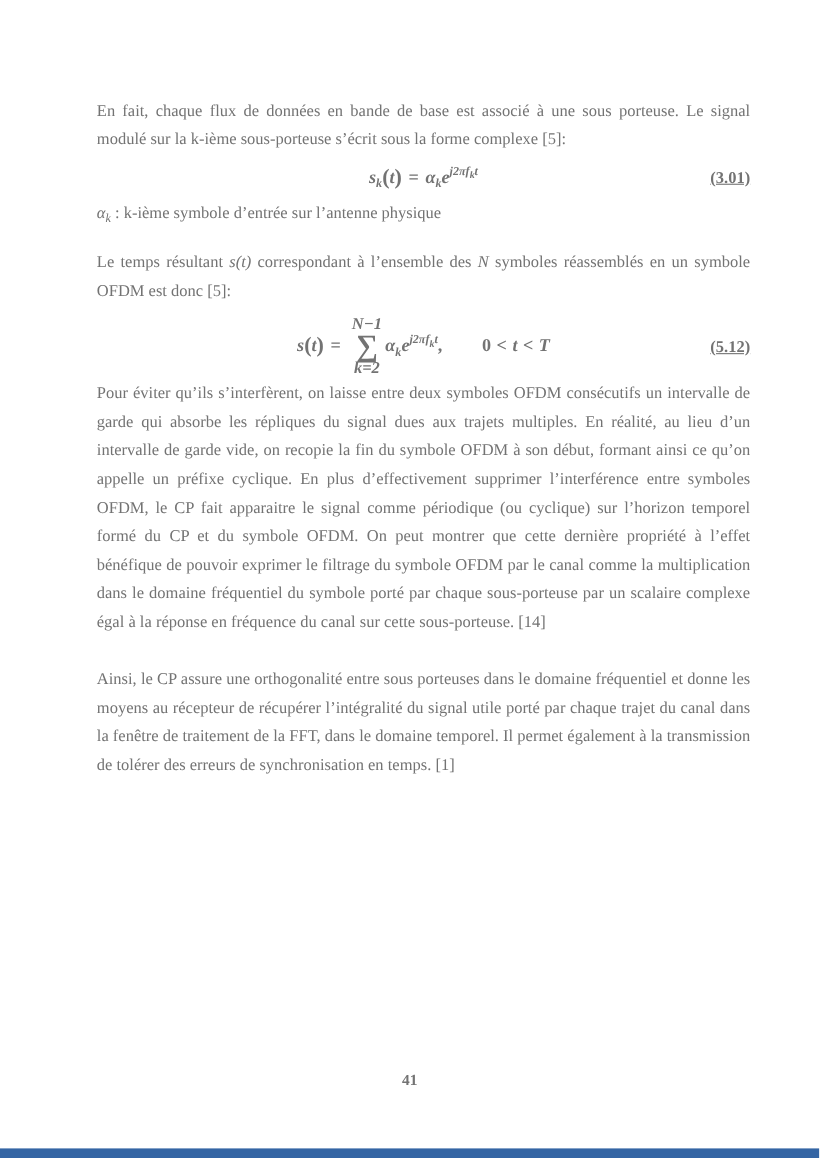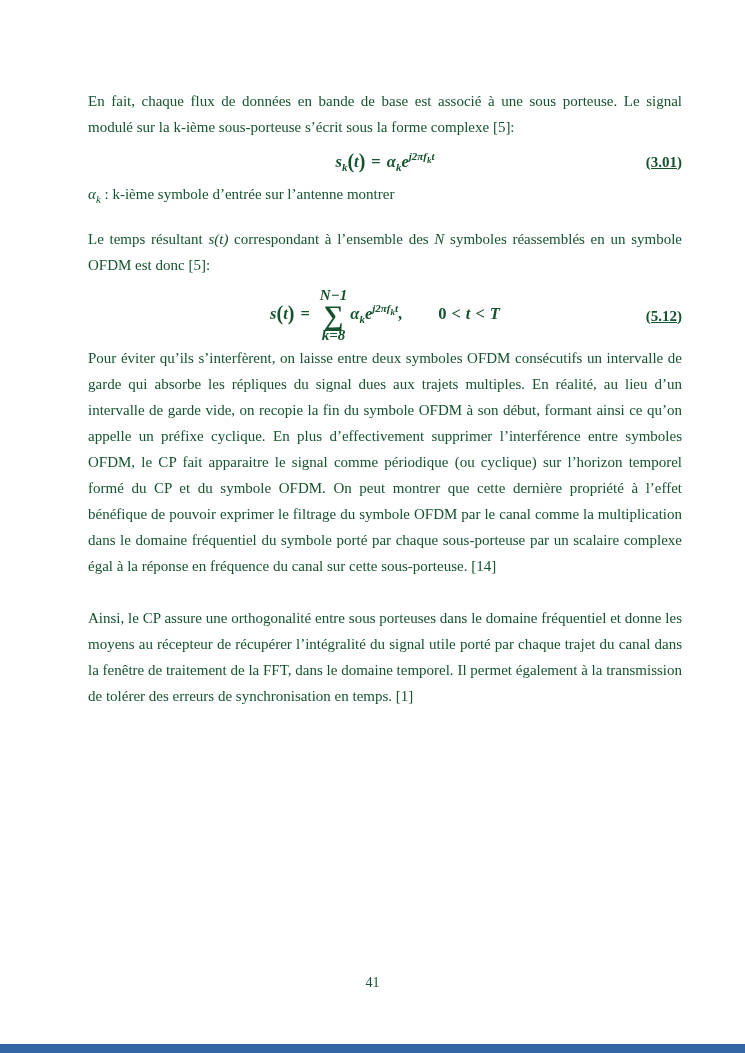"En fait, chaque flux de" .page { color: #14532d -> #737373 }
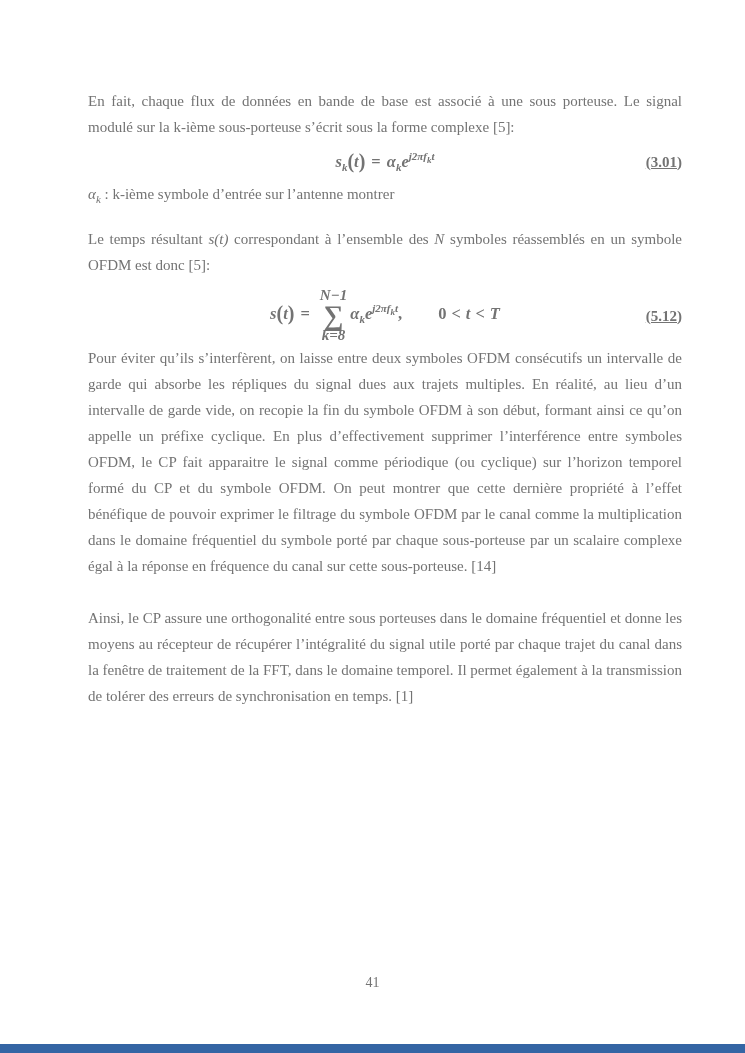": k-ième symbole d’entrée sur" span { text: montrer -> physique }
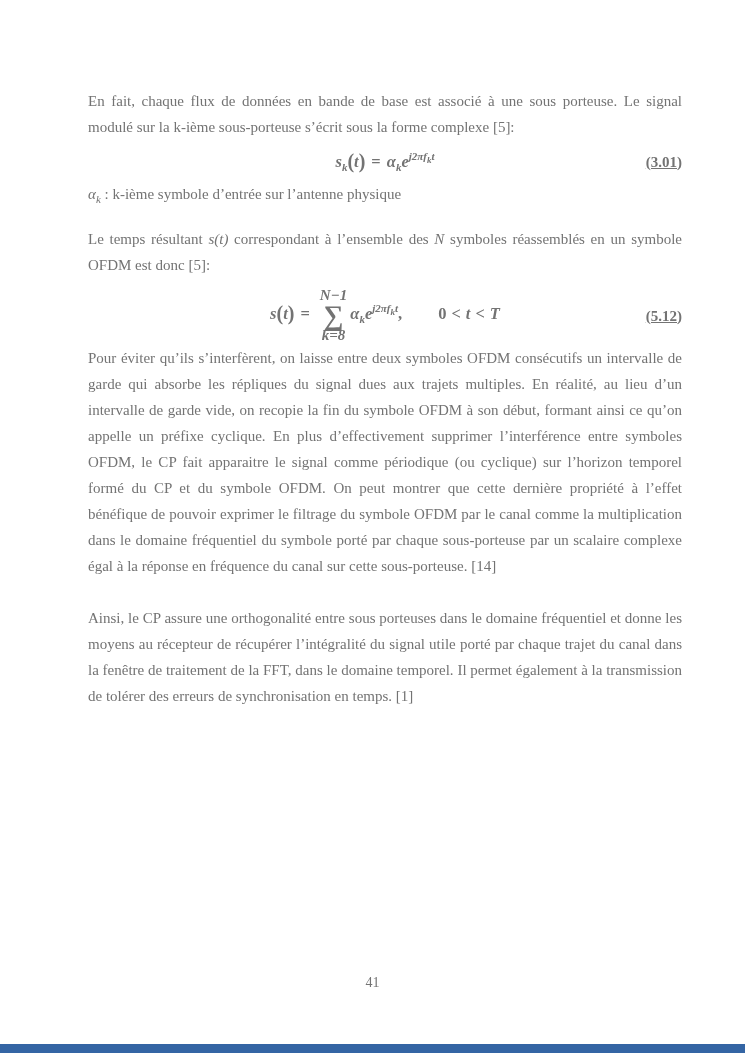"k=8" span.sum-bot { text: 8 -> 2 }
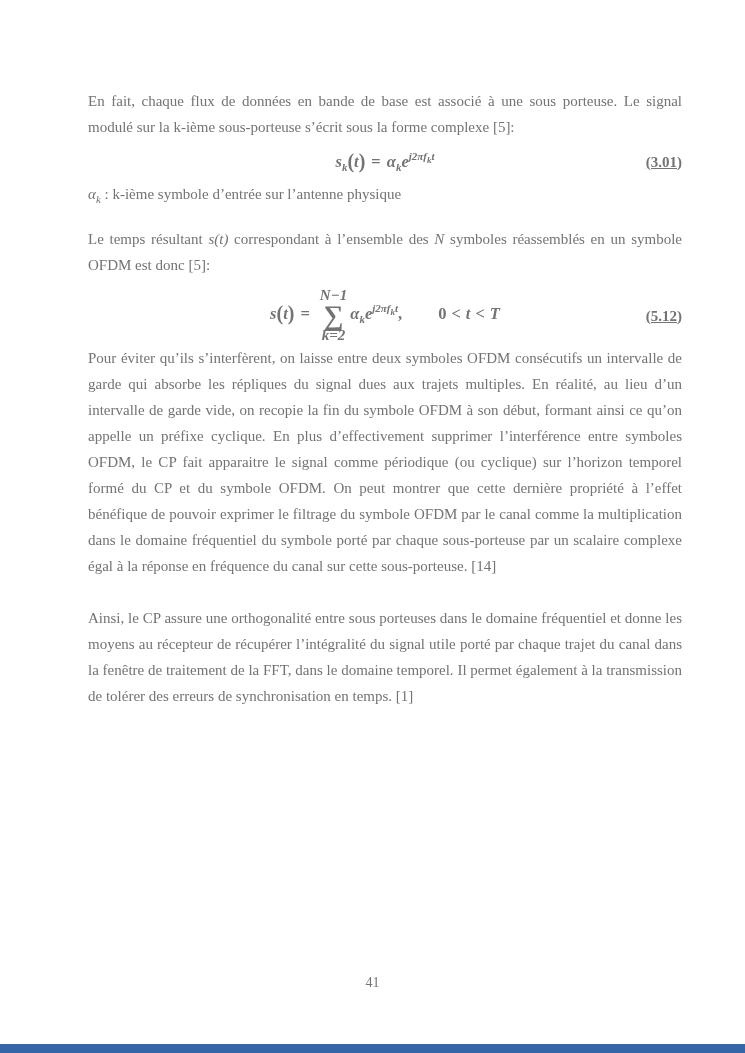"41" .page-number { font-weight: none -> bold }
